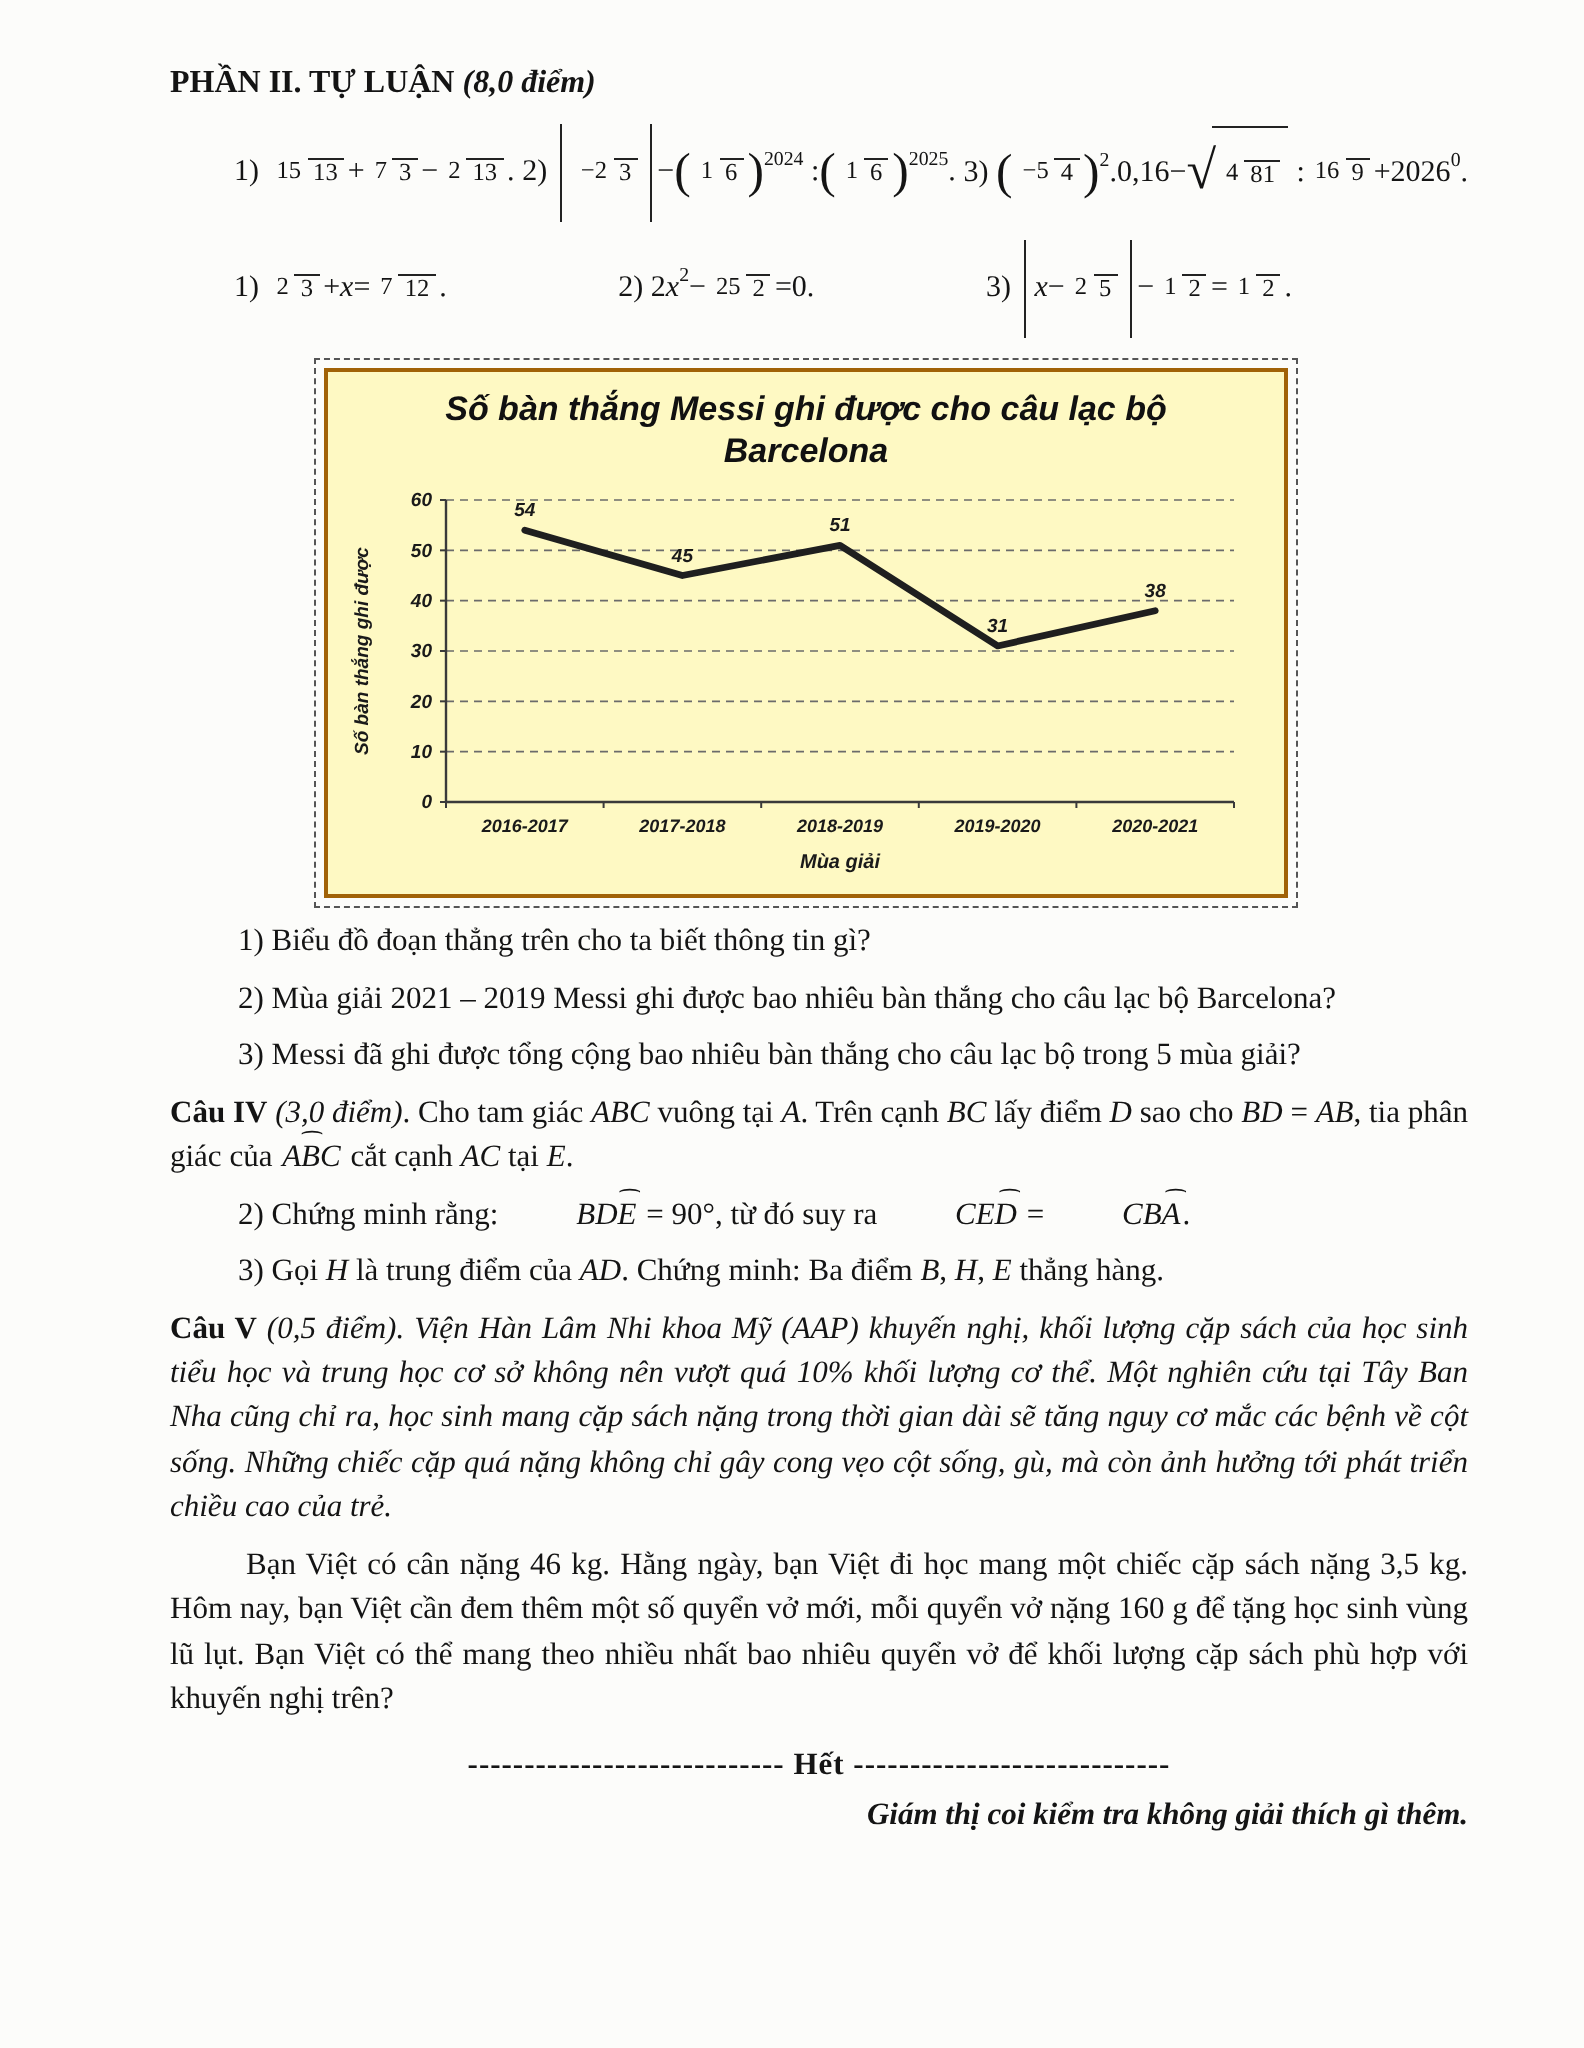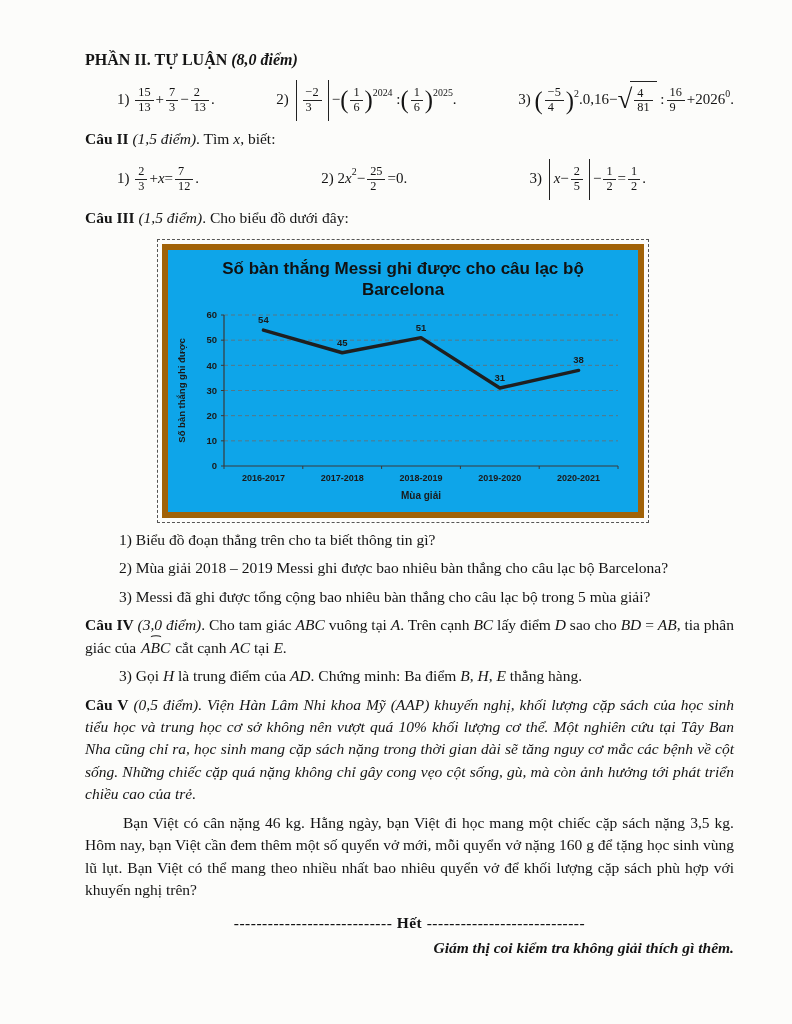"PHẦN II. TỰ LUẬN (8,0" .page { padding: 48px 58px 0 85px -> 30px 58px 0 85px }
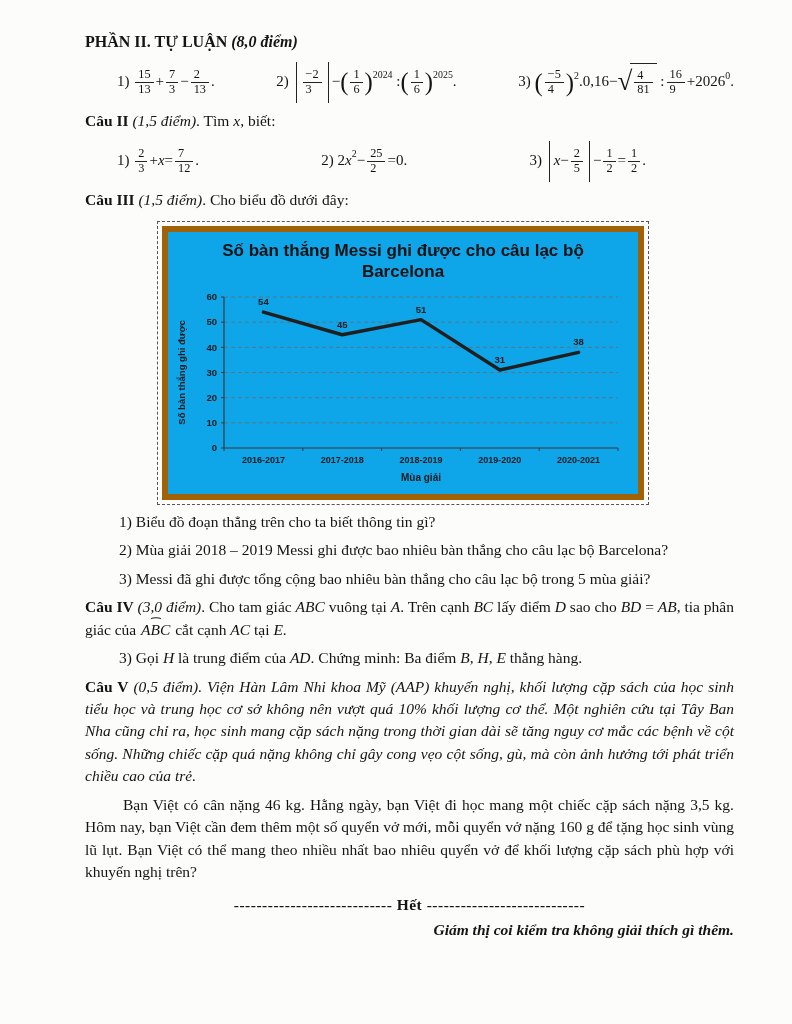"15" .fr { flex-direction: column -> row; margin: 4px 2px -> 15px 2px; text-align: left -> right }
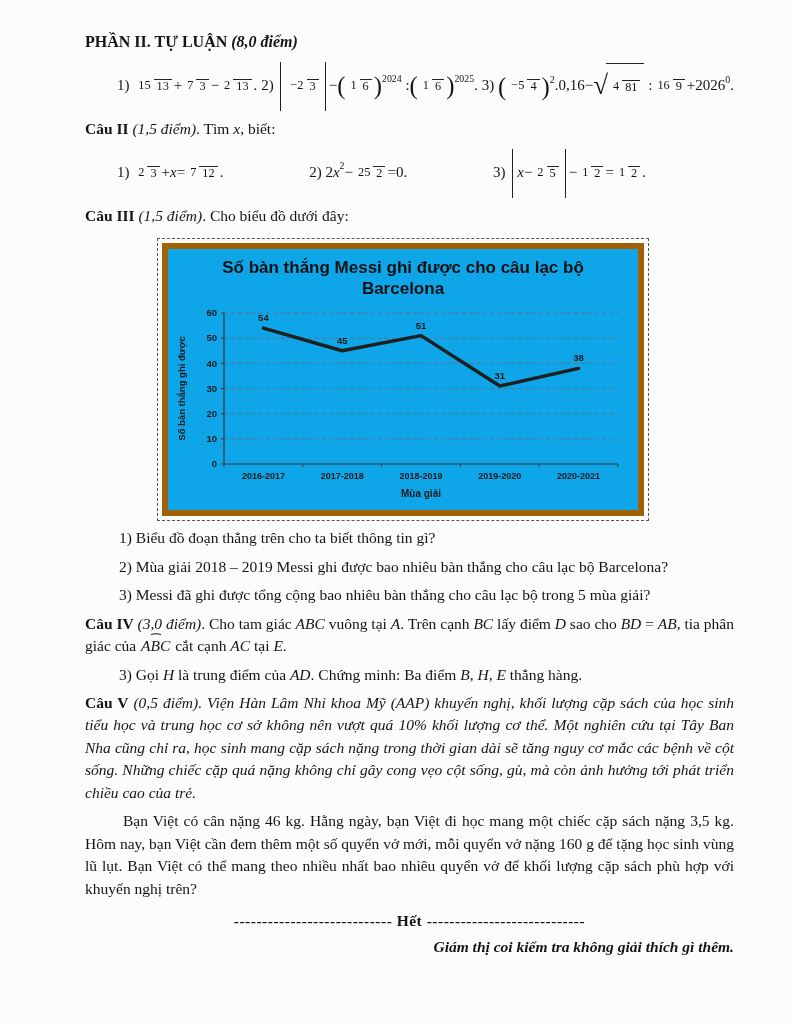"Câu II (1,5 điểm). Tìm" div.cau-head { html: <div> <span>Câu II</span> <span>(1,5 điểm)</span><span>. Tìm <i>x</i>, biết:</span> </div> -> none }
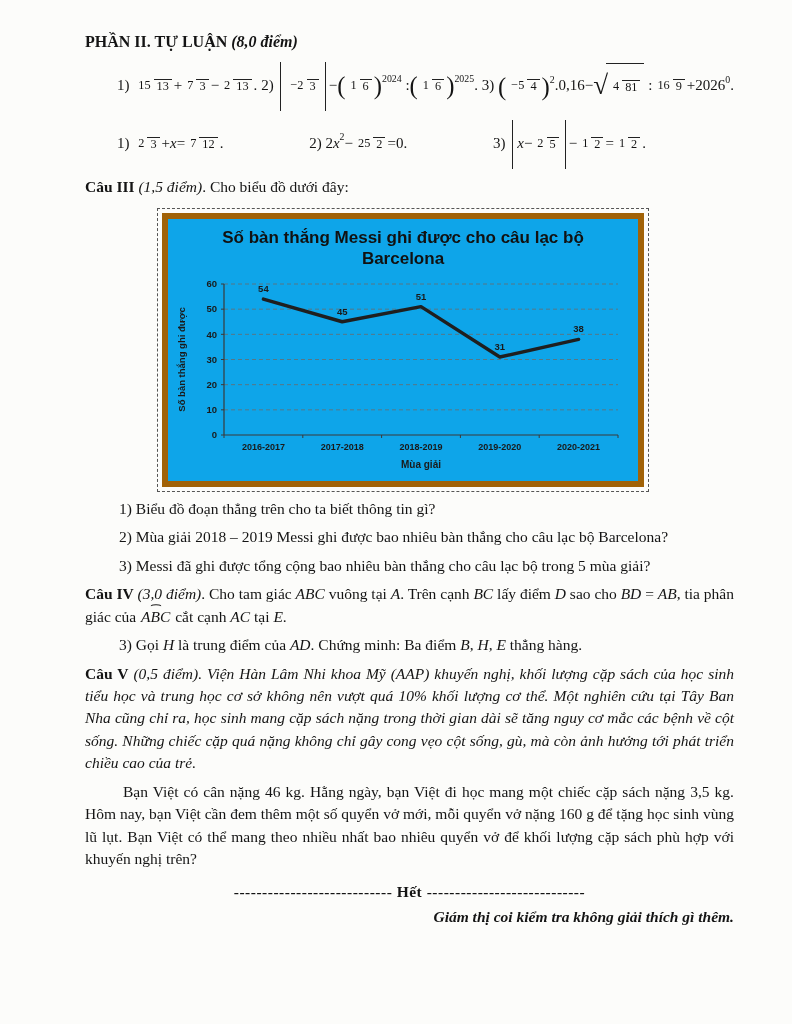"Câu III (1,5 điểm). Cho" div.cau-head { html: <div> <span>Câu III</span> <span>(1,5 điểm)</span><span>. Cho biểu đồ dưới đây:</span> </div> -> none }
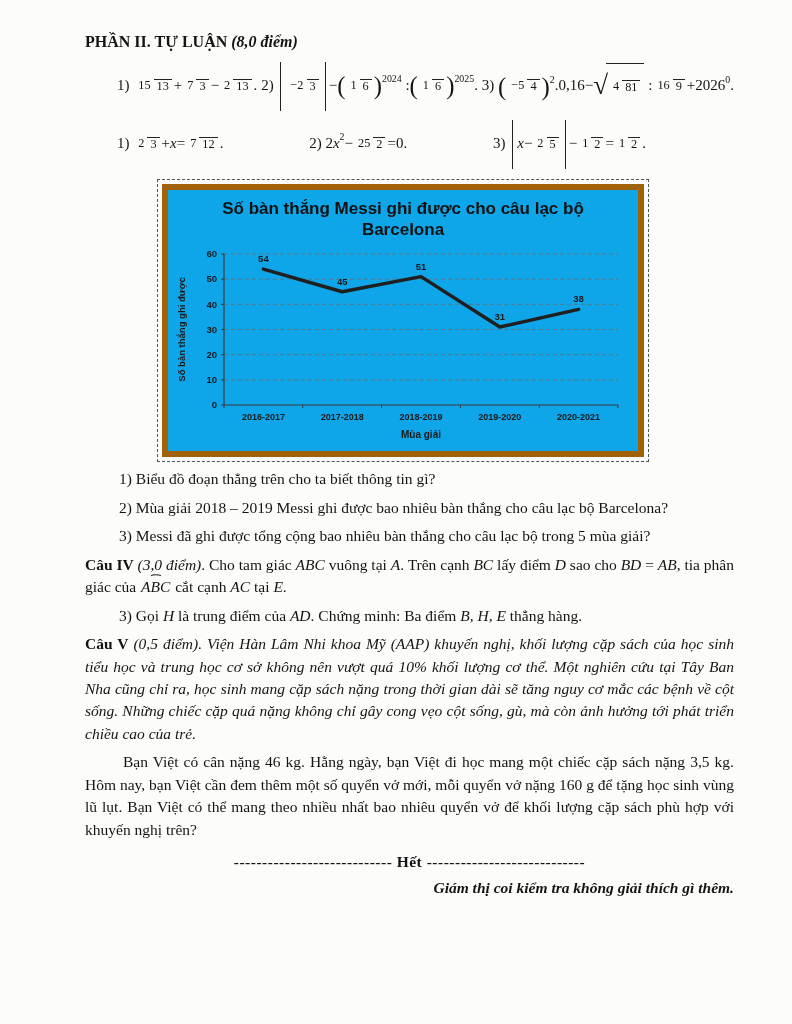"Số bàn thắng Messi ghi" .chart-inner { background: #0ea5e9 -> #fef9c3; border: 6px solid #a16207 -> 2px solid #a16207; font-style: none -> italic }
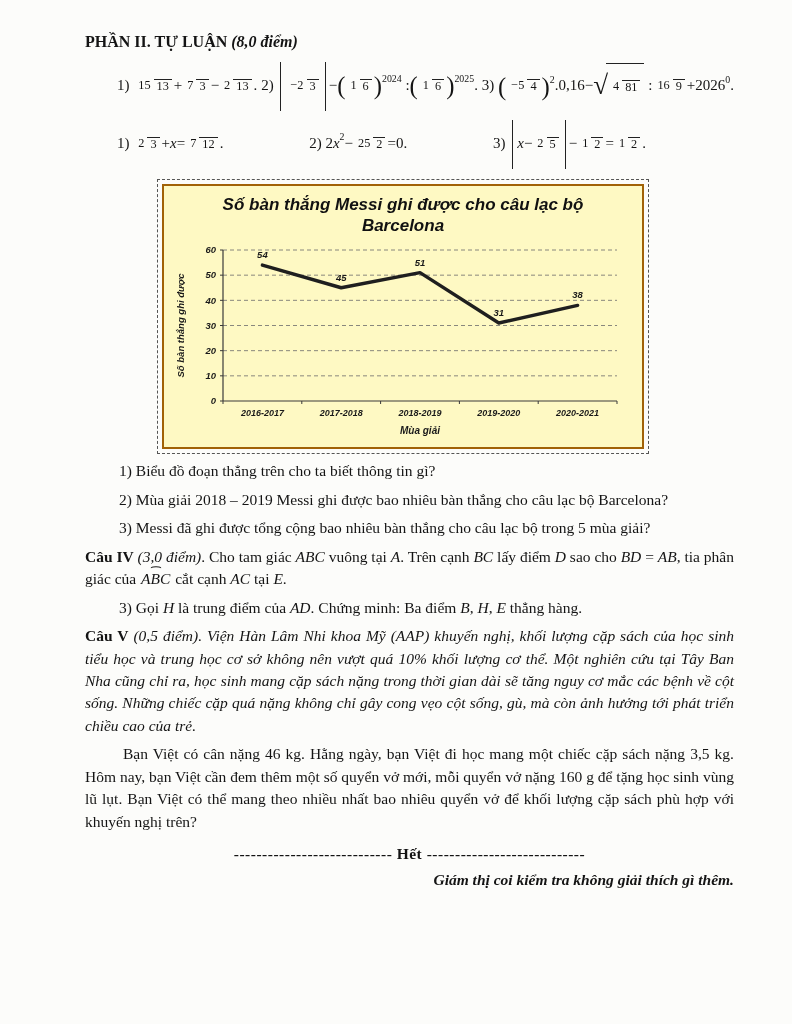"2) Mùa giải 2018 –" div.q { text: 2018 -> 2021 }
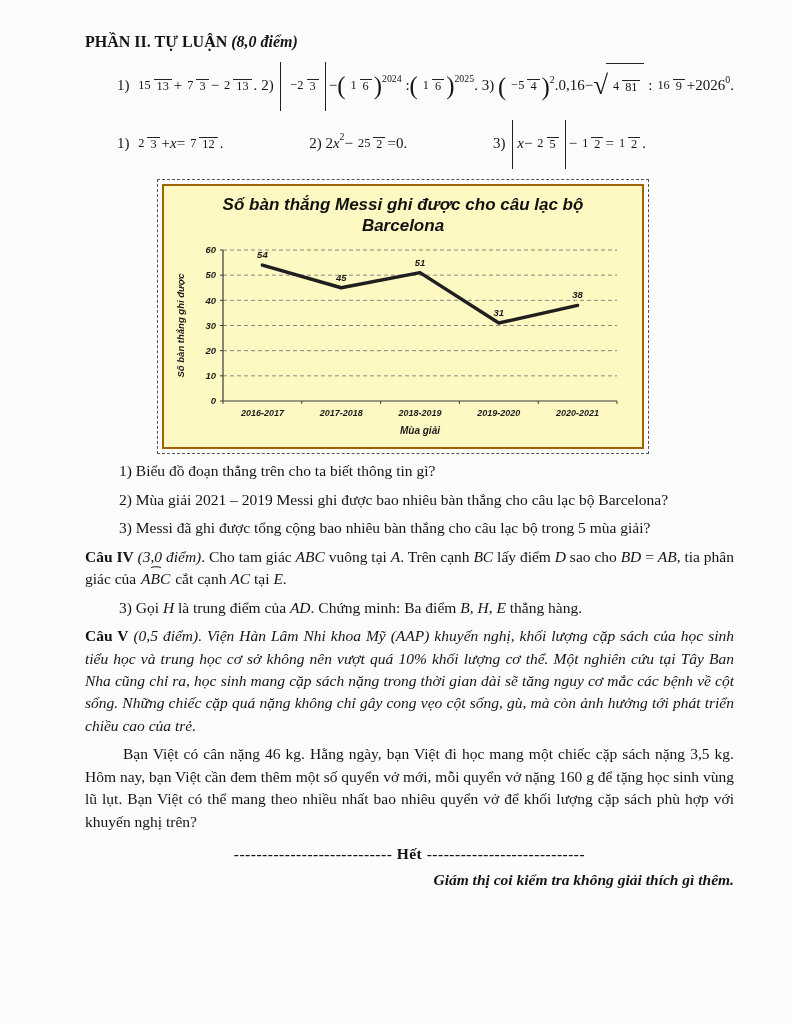"2) Chứng minh rằng: BDE" div.q { html: none -> <div>2) Chứng minh rằng: <span><i>BDE</i></span> = 90°, từ đó suy ra <span><i>CED</i></span> = <span><i>CBA</i></span>.</div> }
